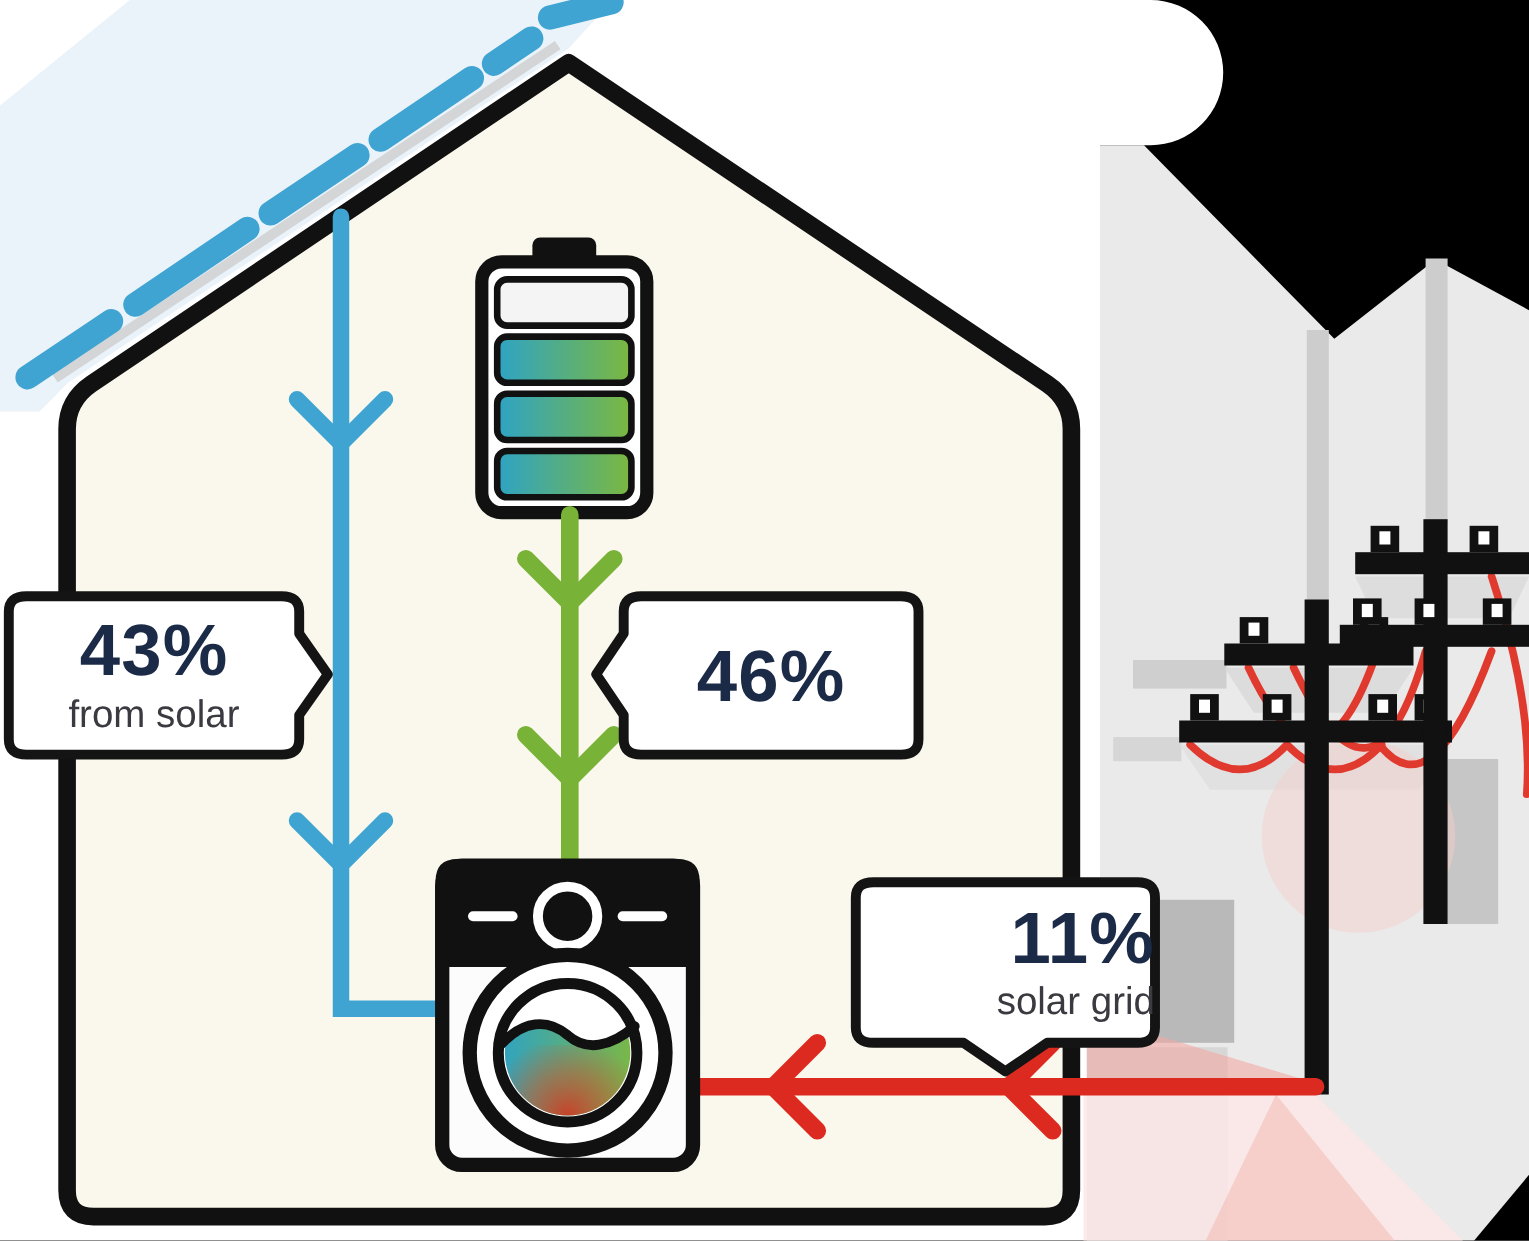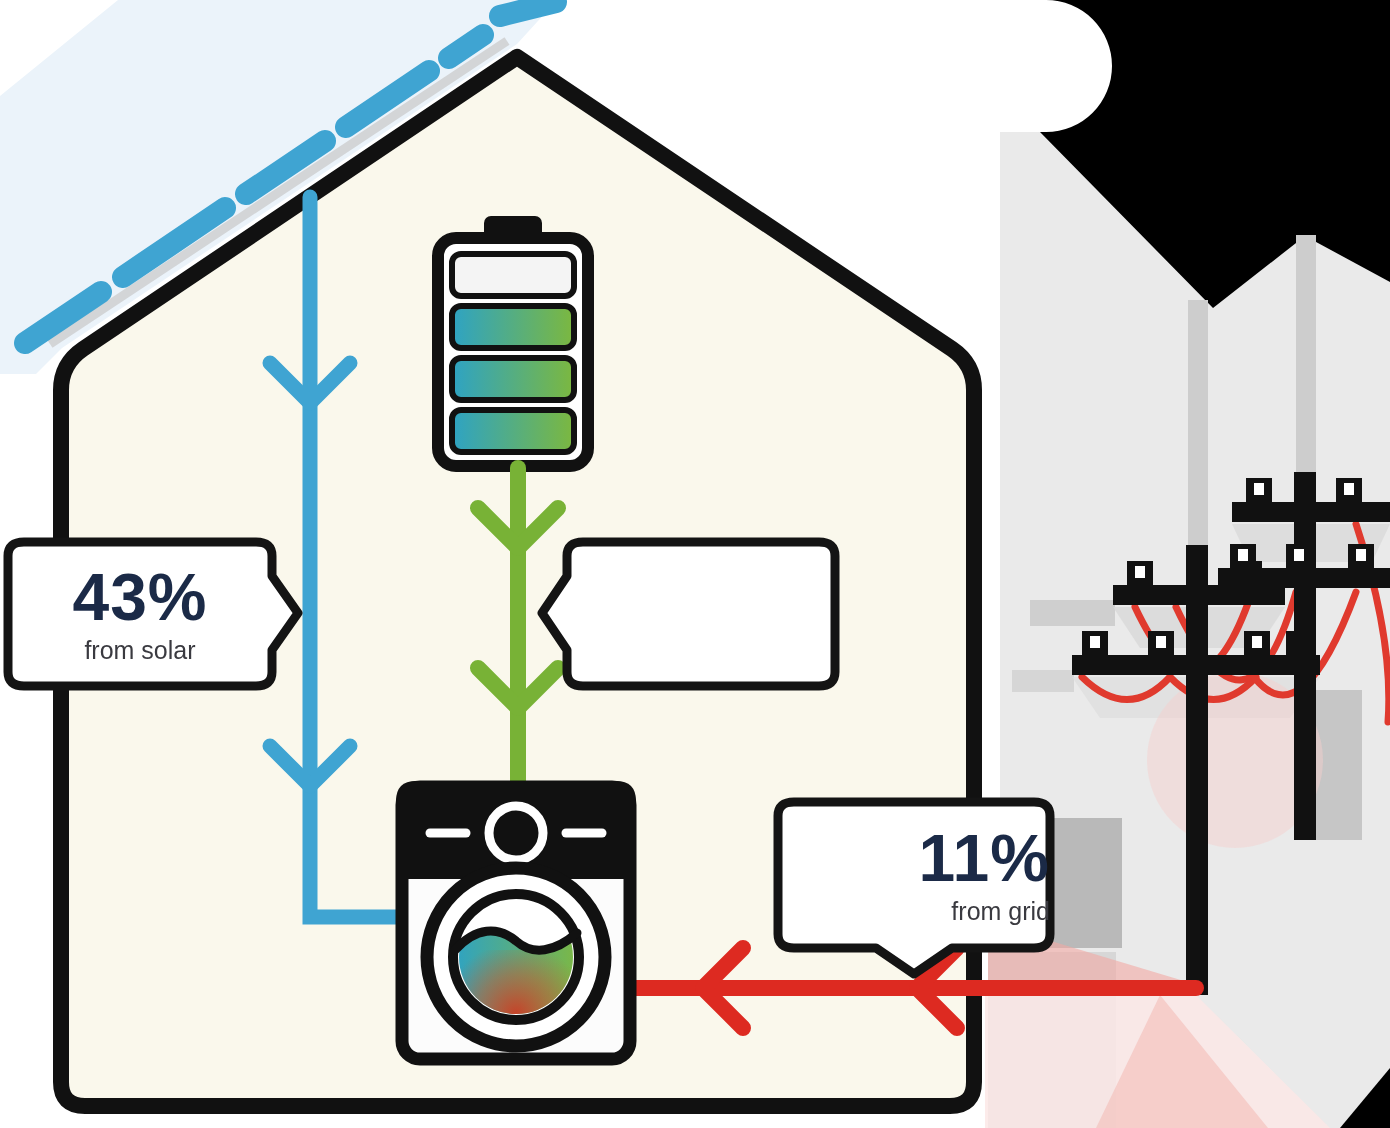"from solar" .label-caption { font-size: 25px -> 35px }
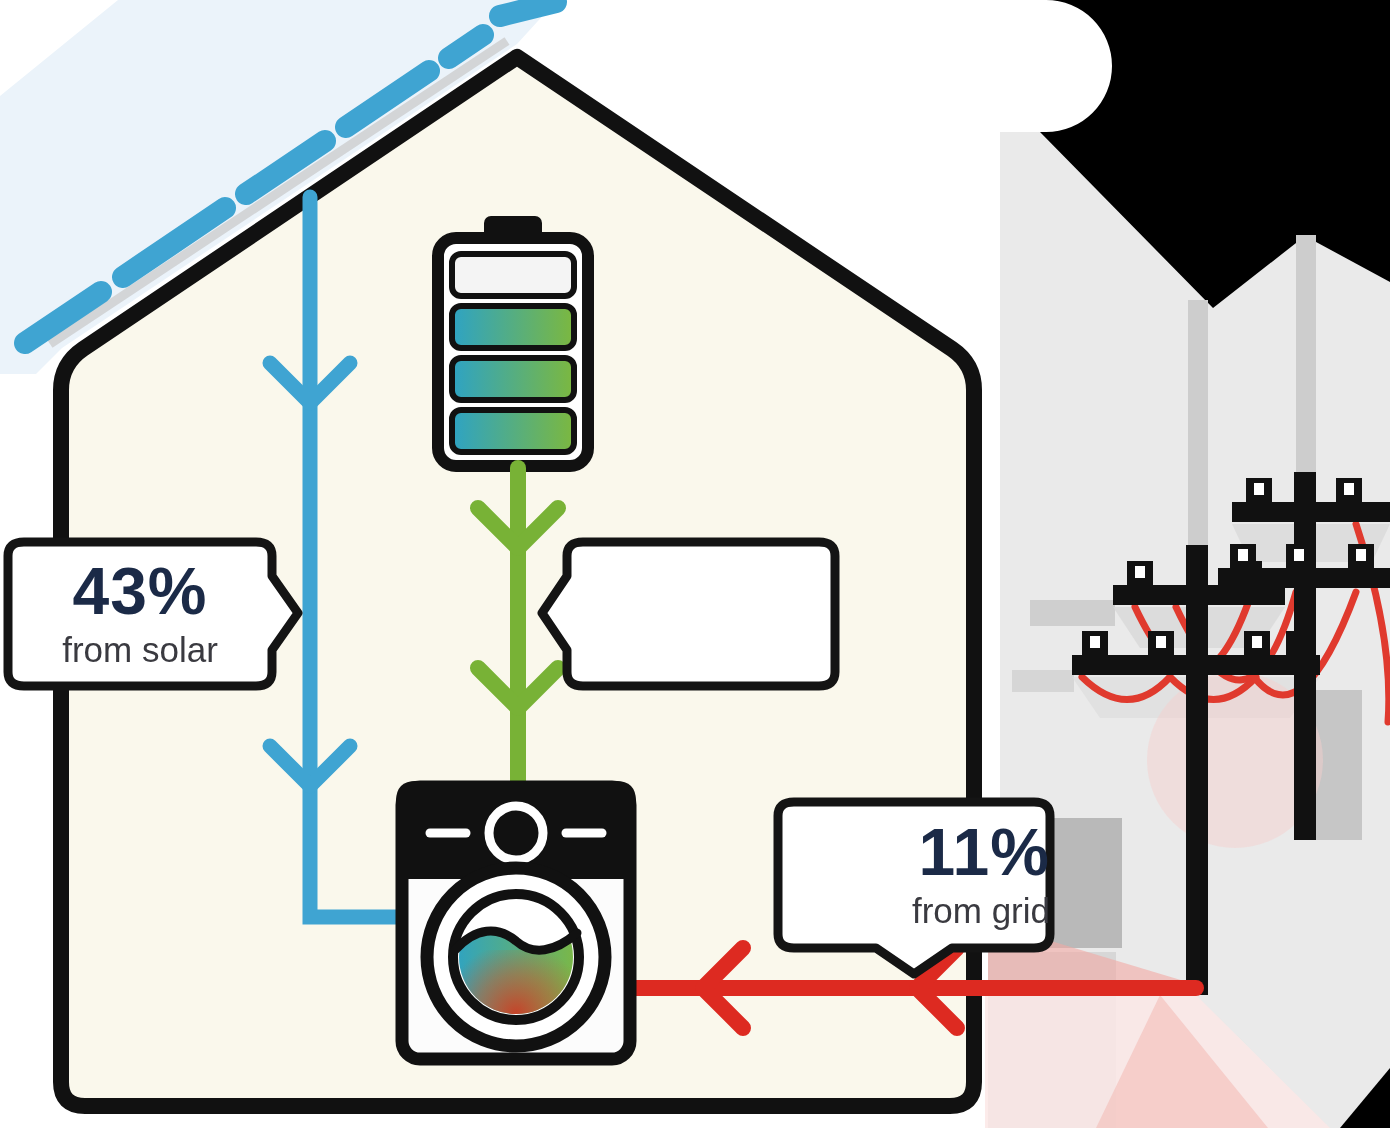"46%" div.label-value { html: none -> <div>46%</div> }
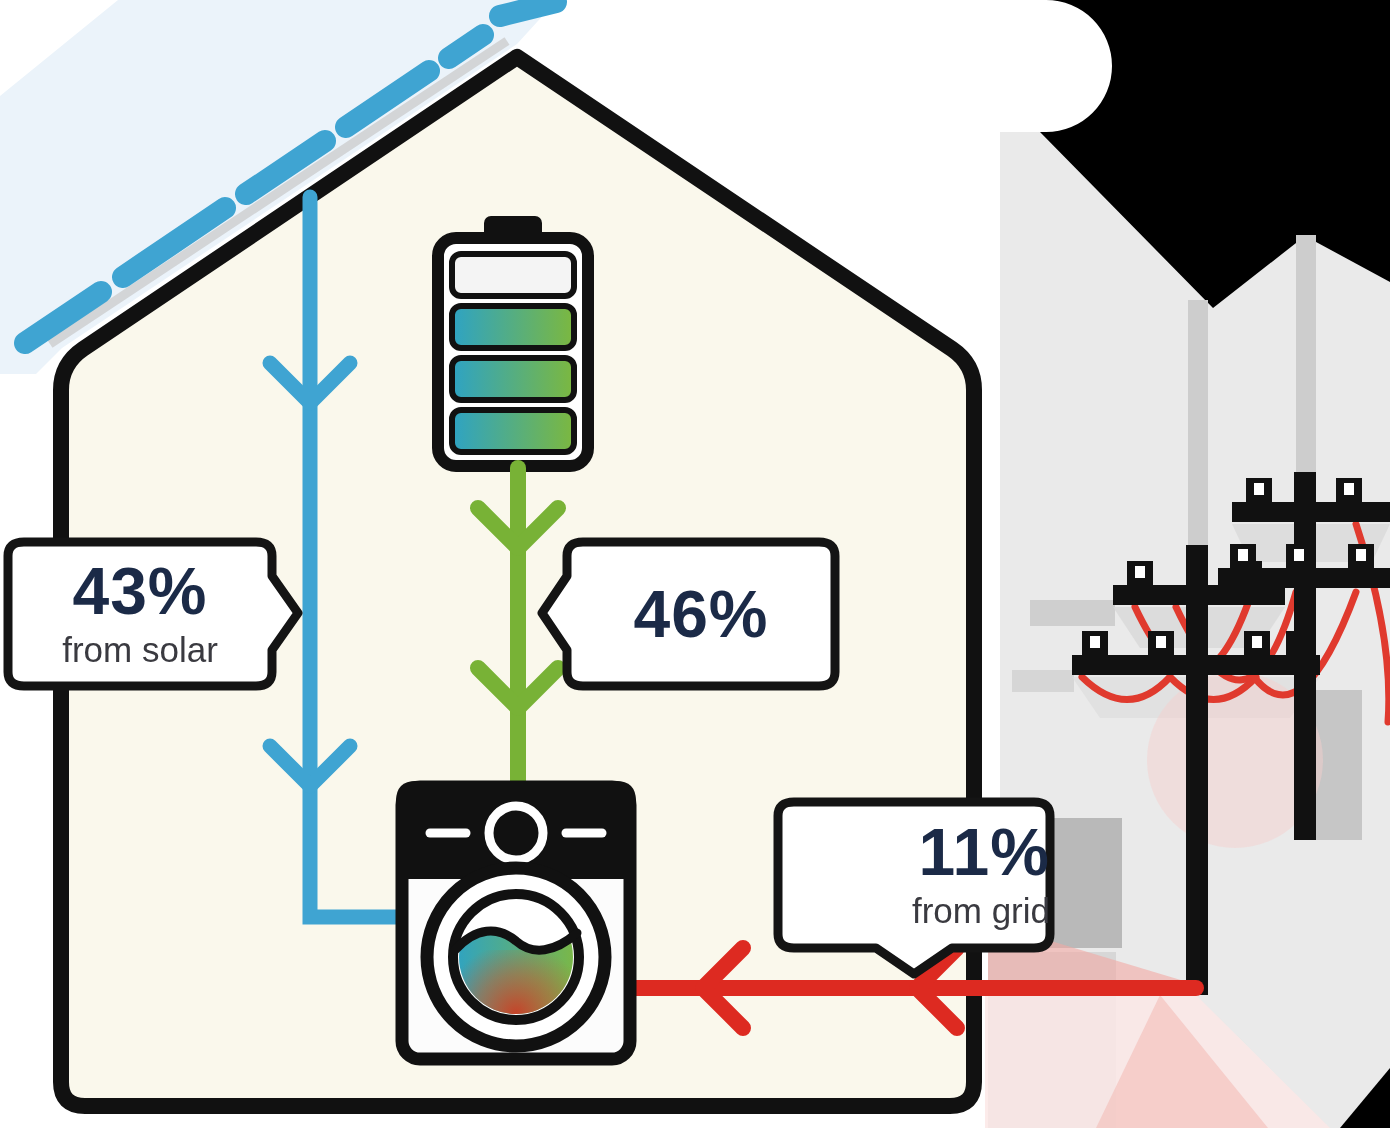"from grid" div.label-caption { text: from -> solar }
